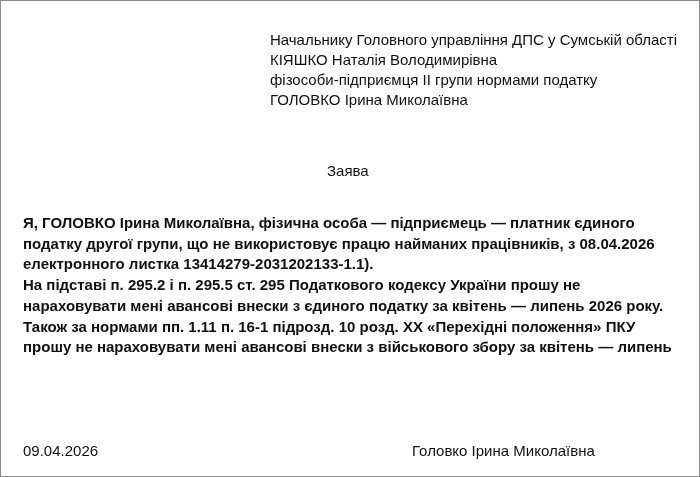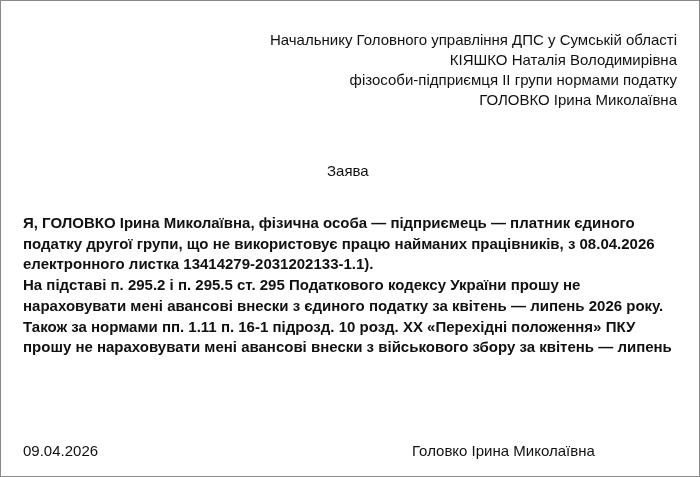"Начальнику Головного управління ДПС у" .header { text-align: right -> none }
